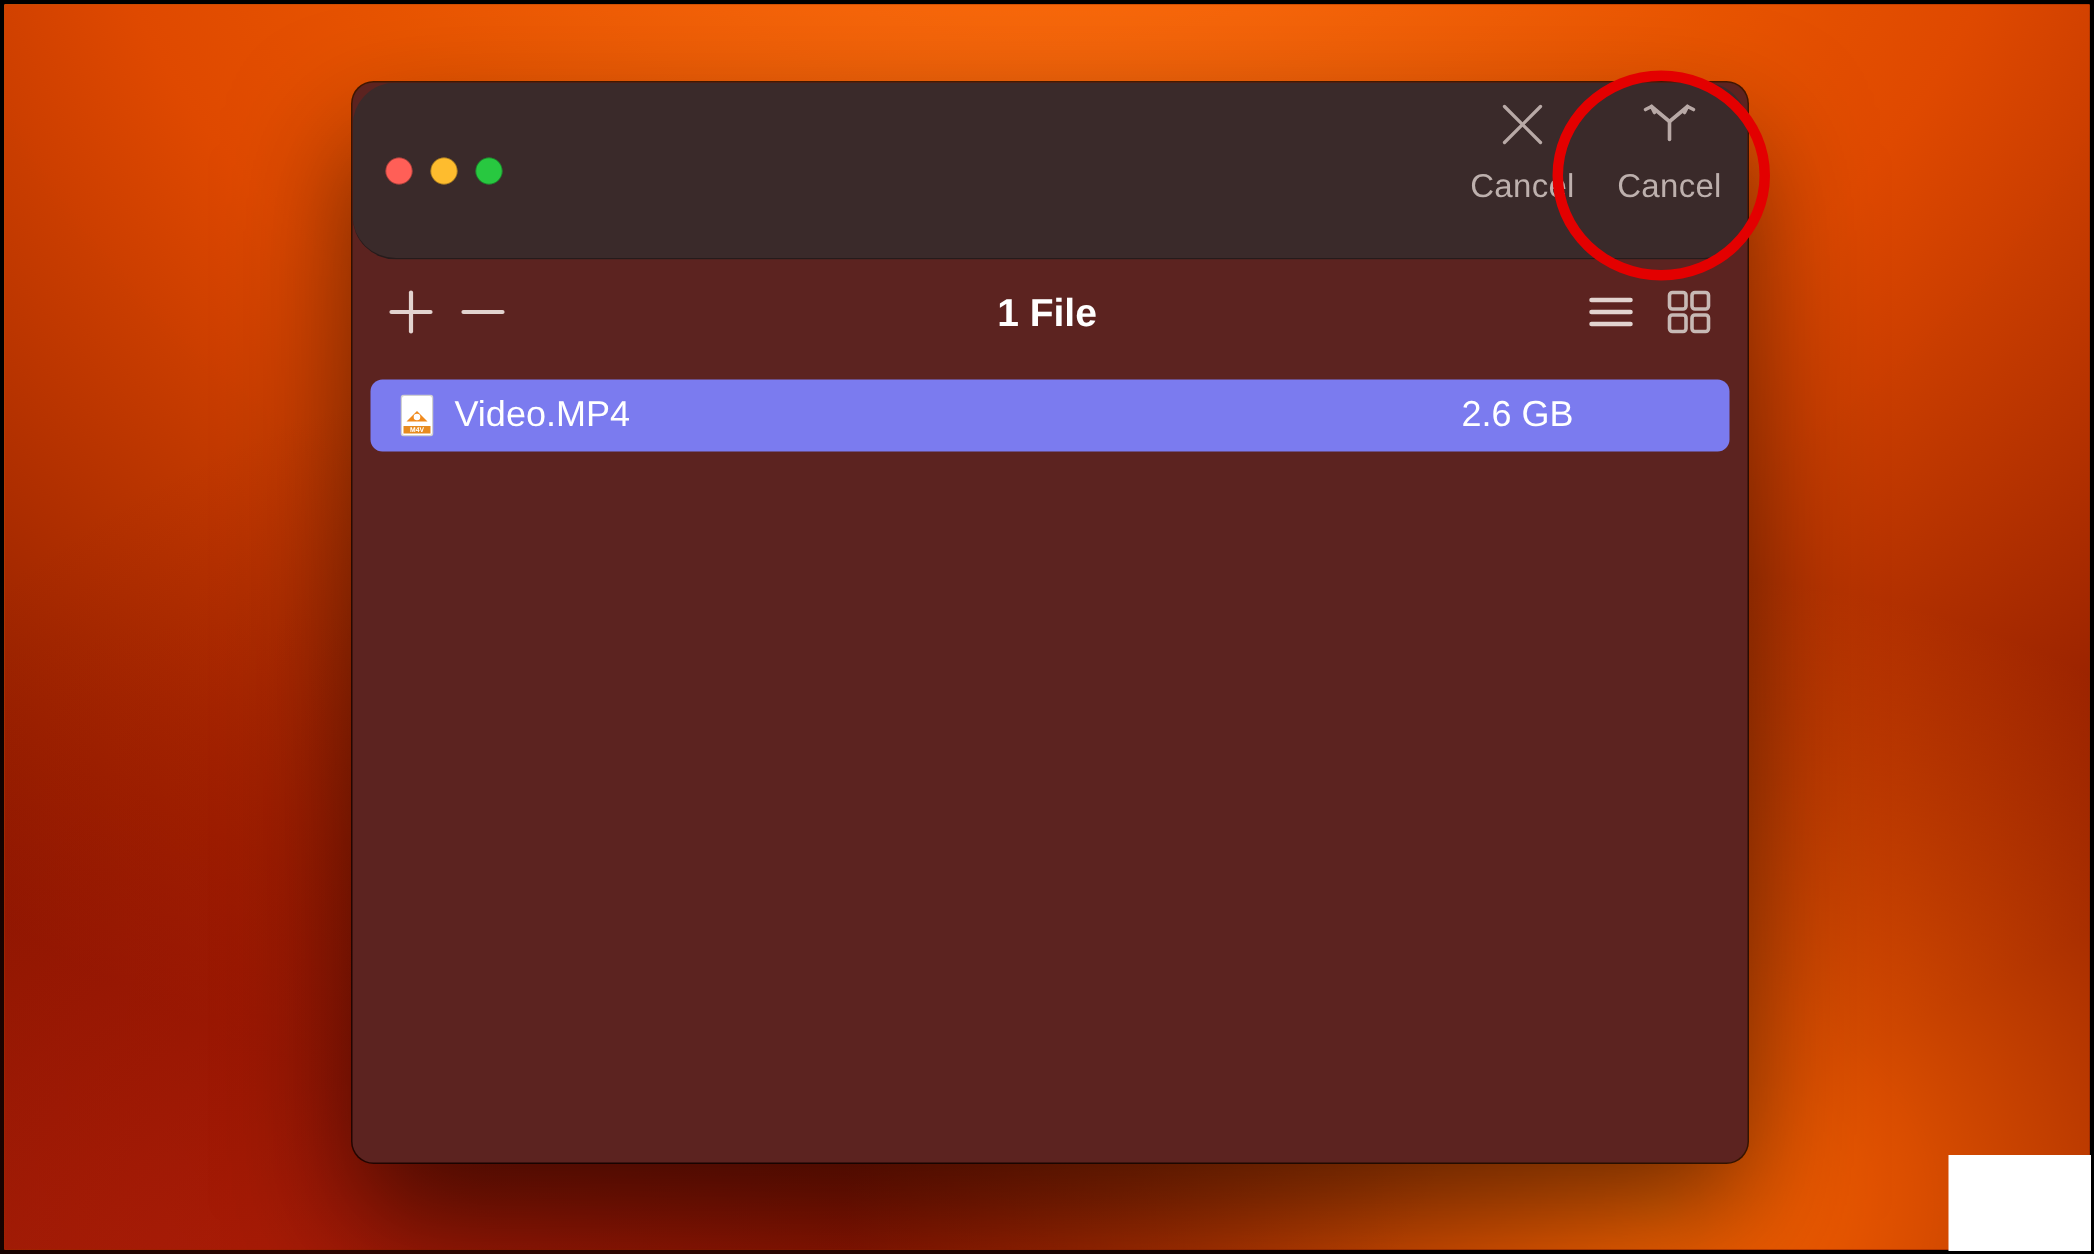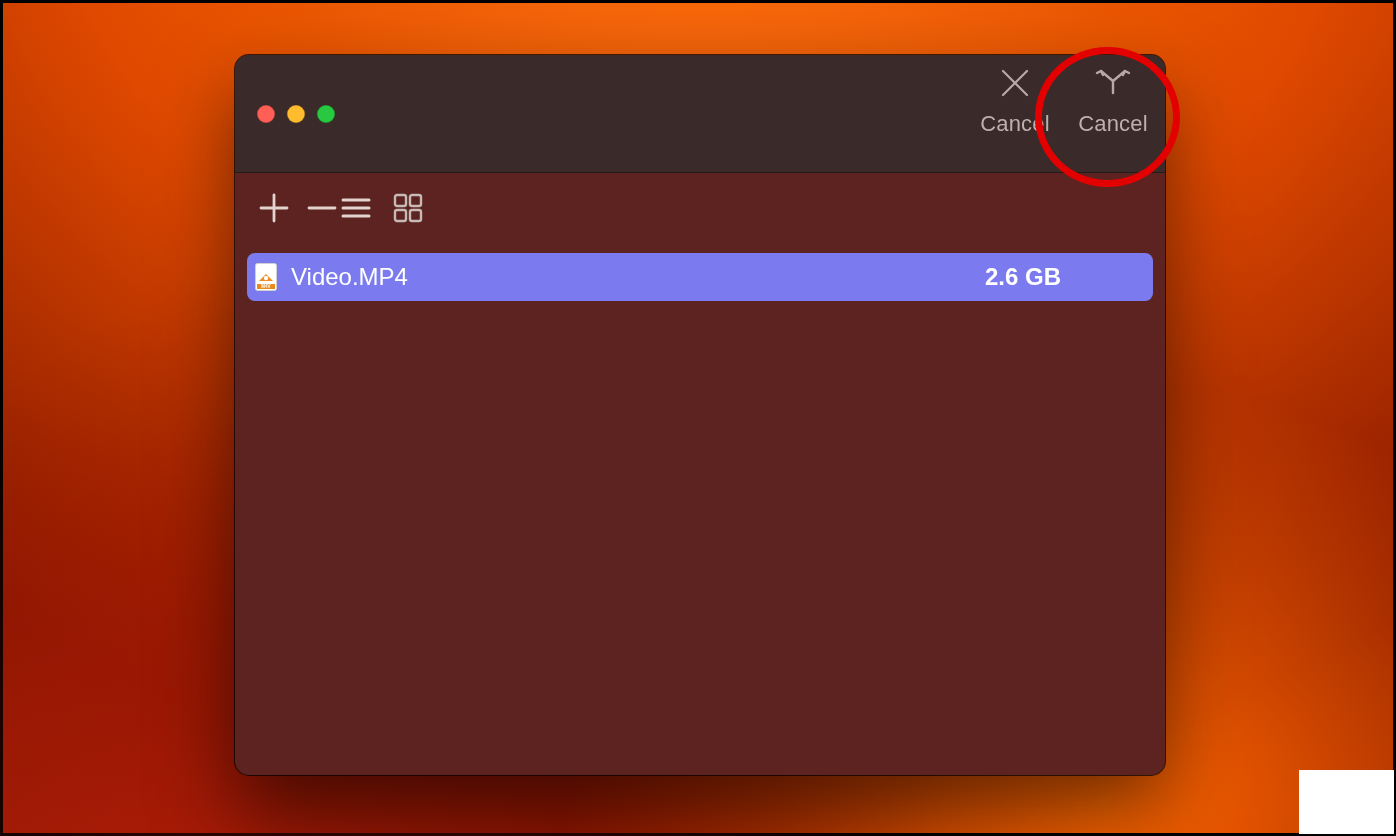"Cancel" .titlebar { border-radius: none -> 29px }
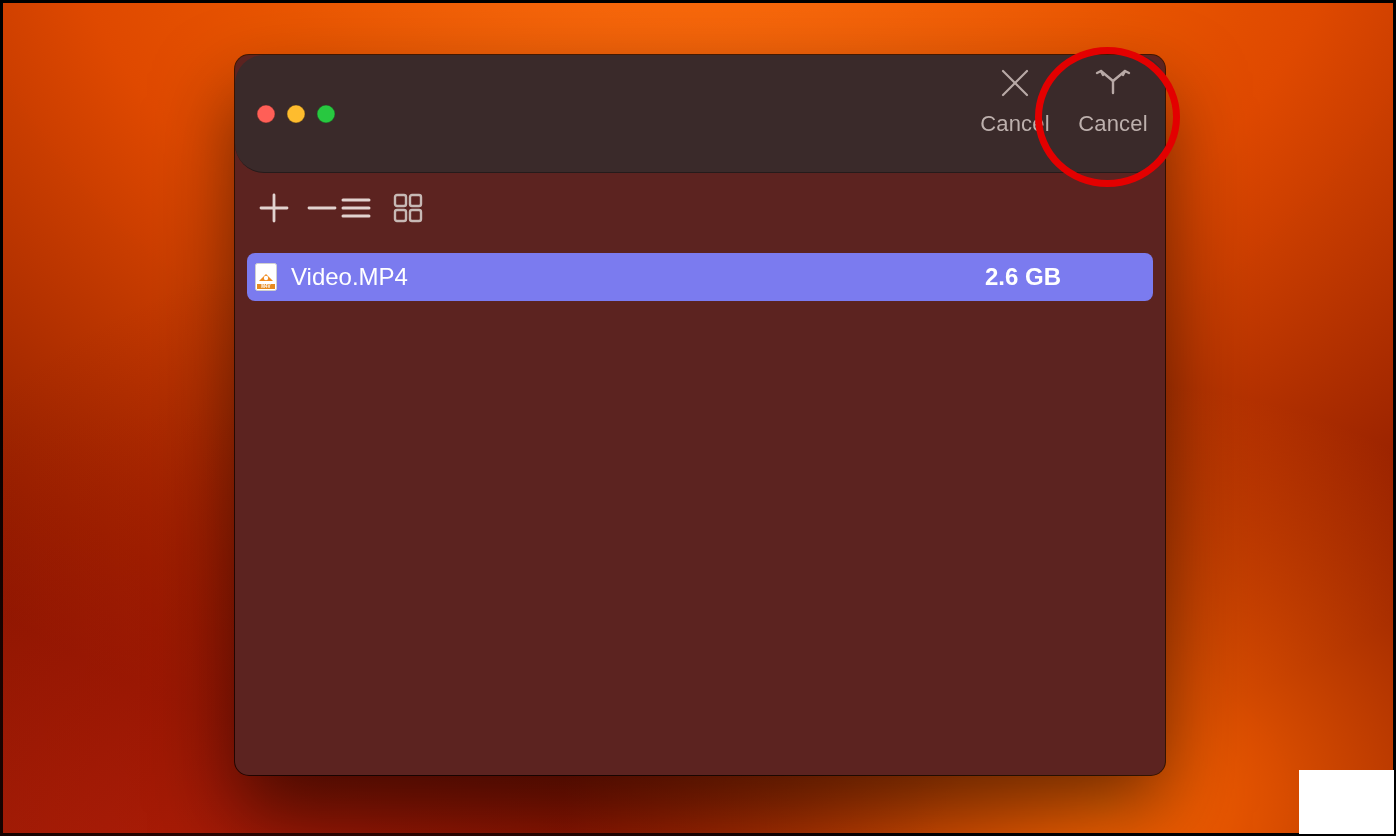"1 File" div.title { html: none -> <div>1 File</div> }
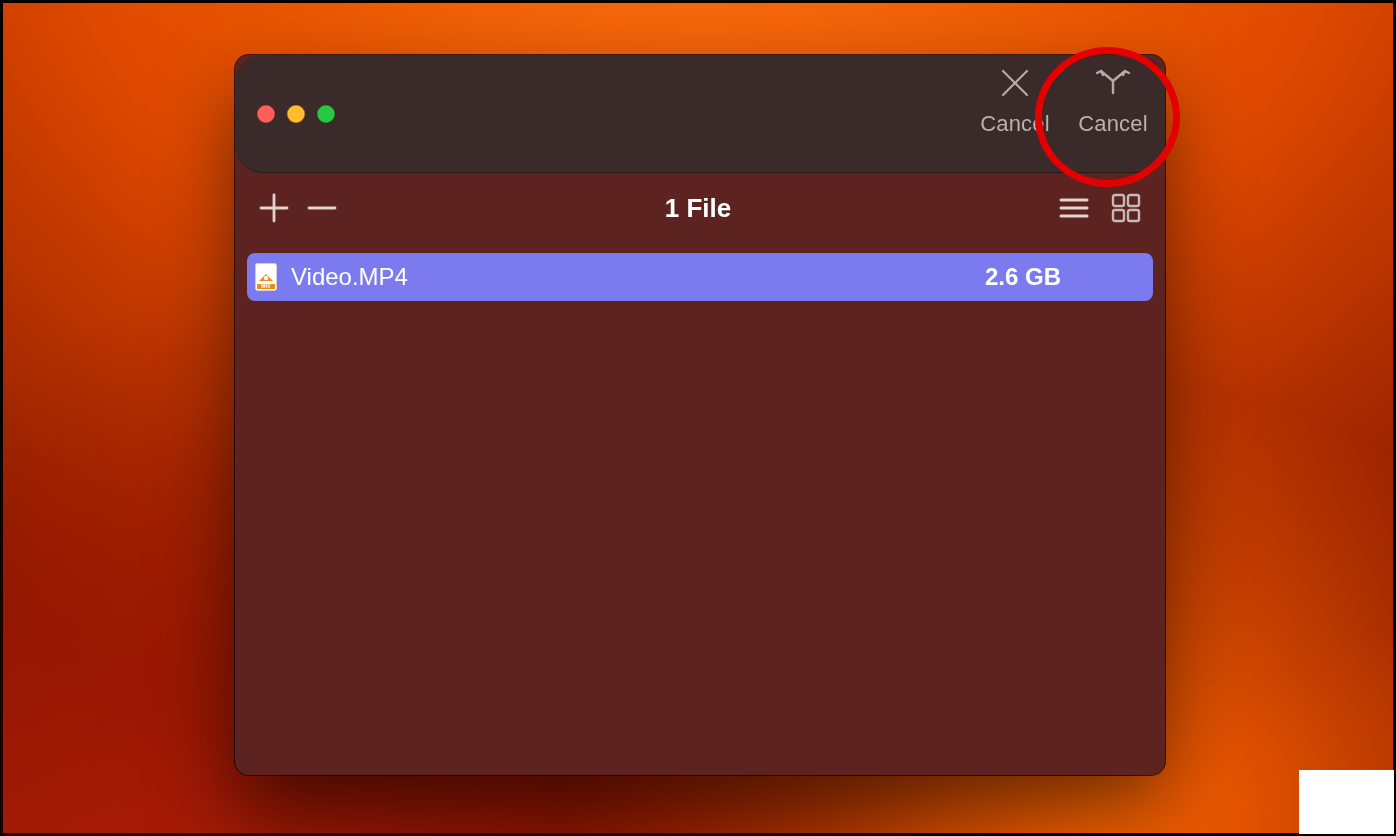"Video.MP4" .row { padding: 0 8px -> 0 20px }
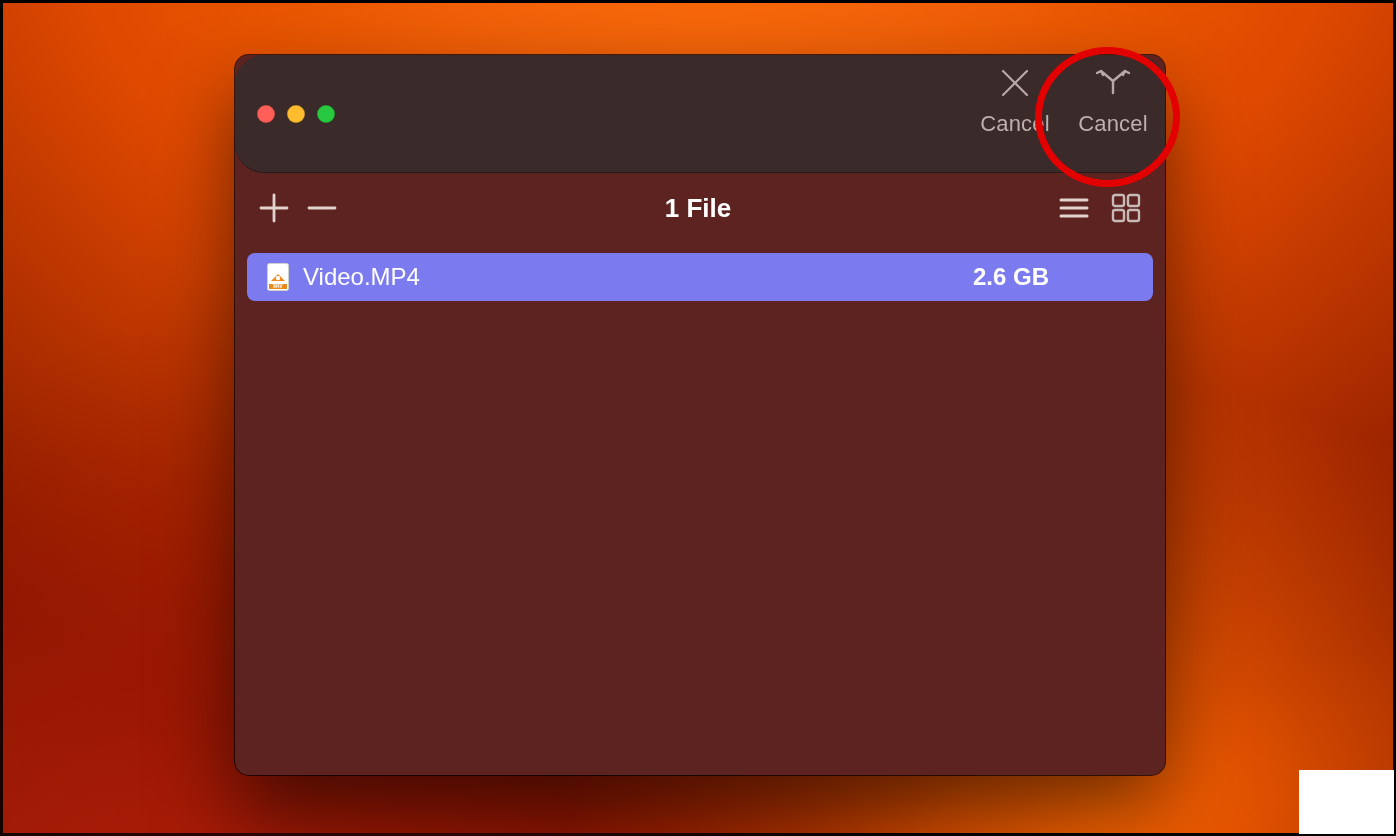"2.6 GB" .row .fsize { font-weight: 700 -> 400 }
